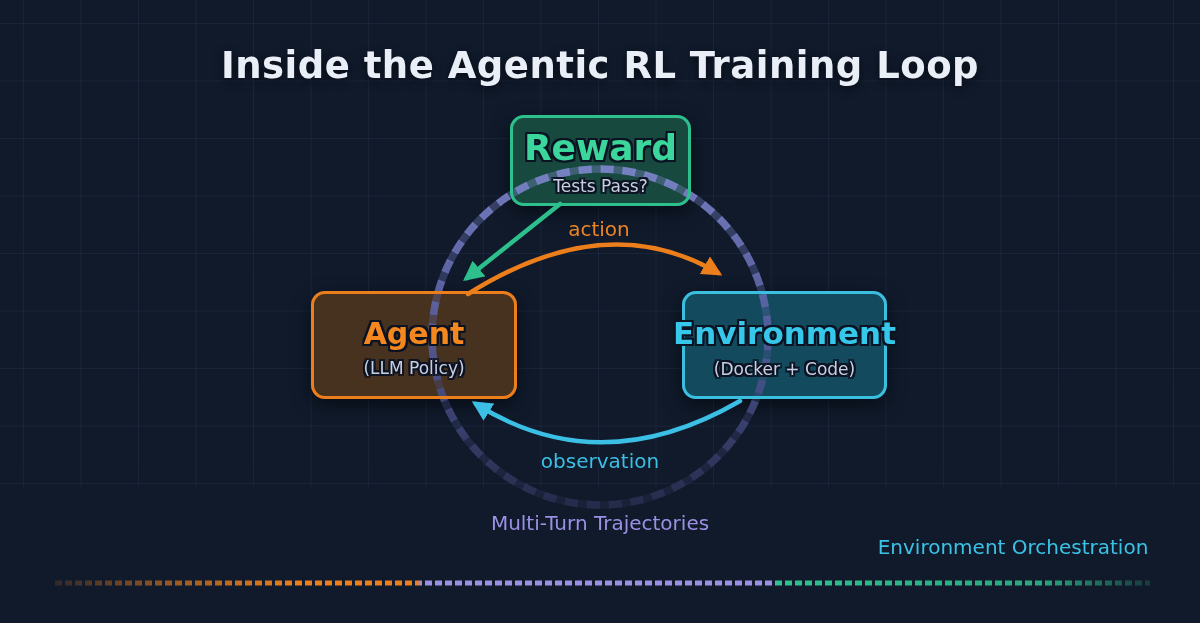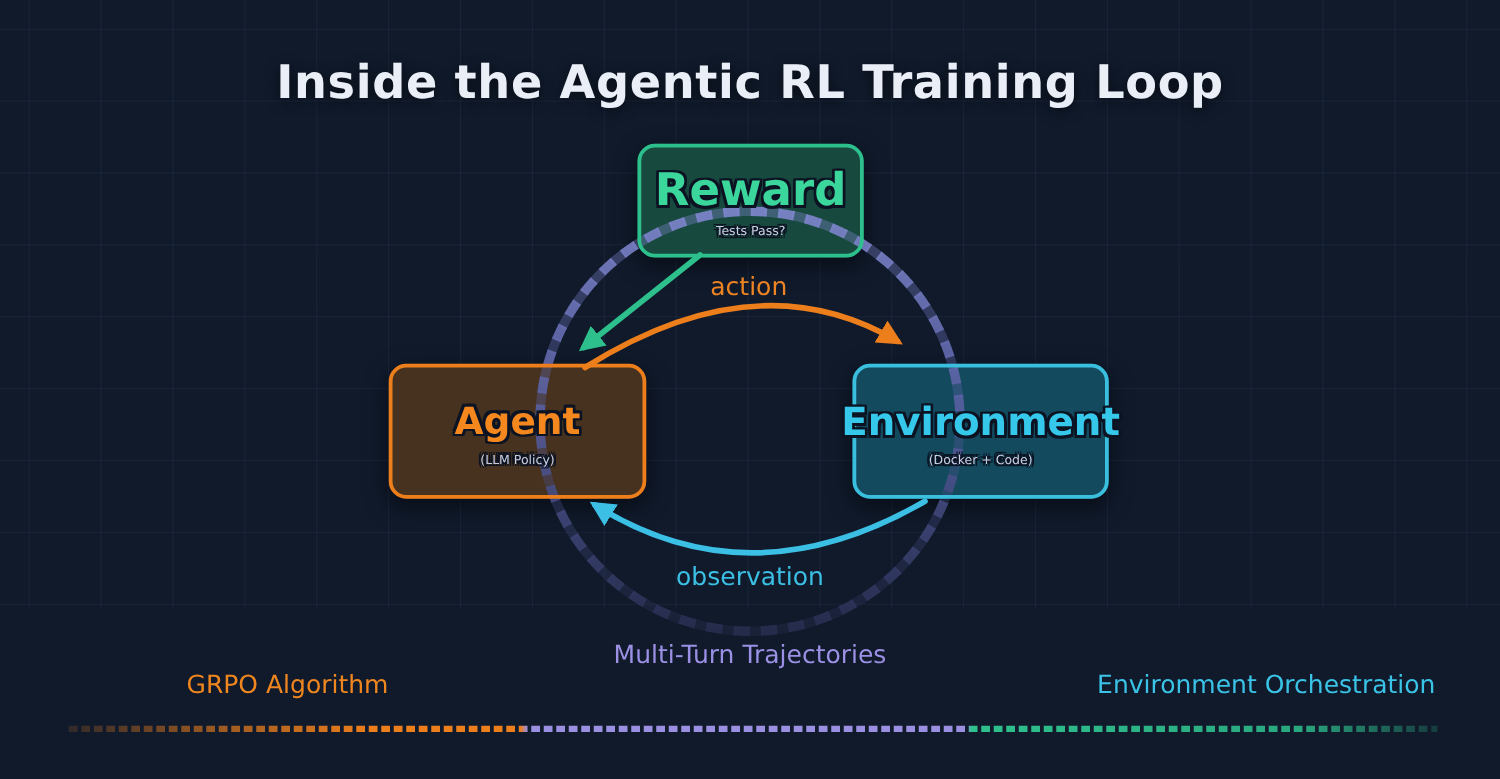"Tests Pass?" .node-sub { font-size: 10px -> 17px }
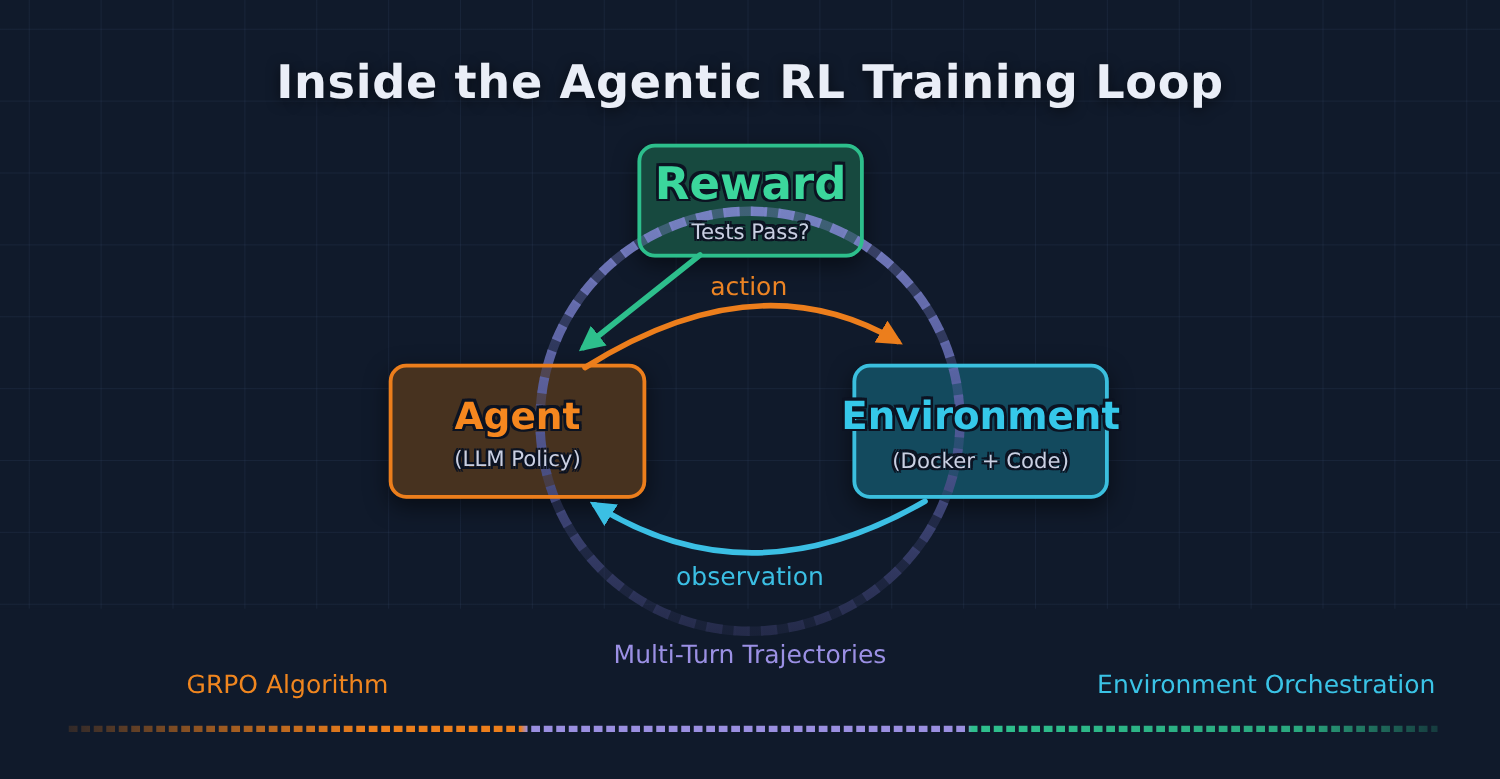"GRPO Algorithm" div.footer-label { html: <div>GRPO Algorithm</div> -> none }
